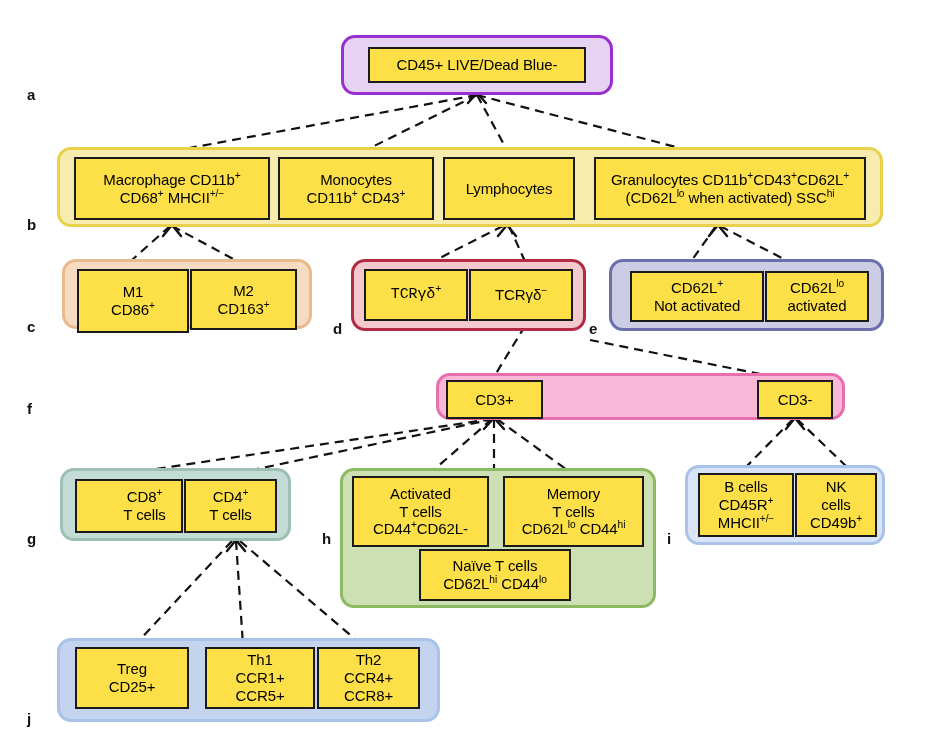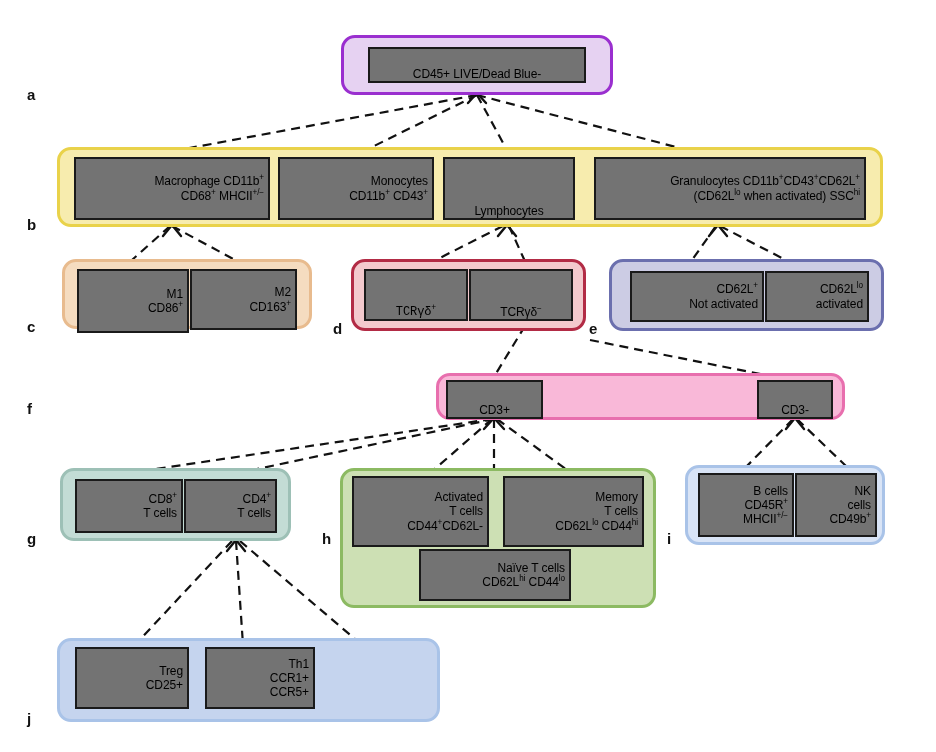"CD45+ LIVE/Dead Blue-" .node { align-items: flex-end -> center; background: #737373 -> #fde047; font-size: 12px -> 15px }
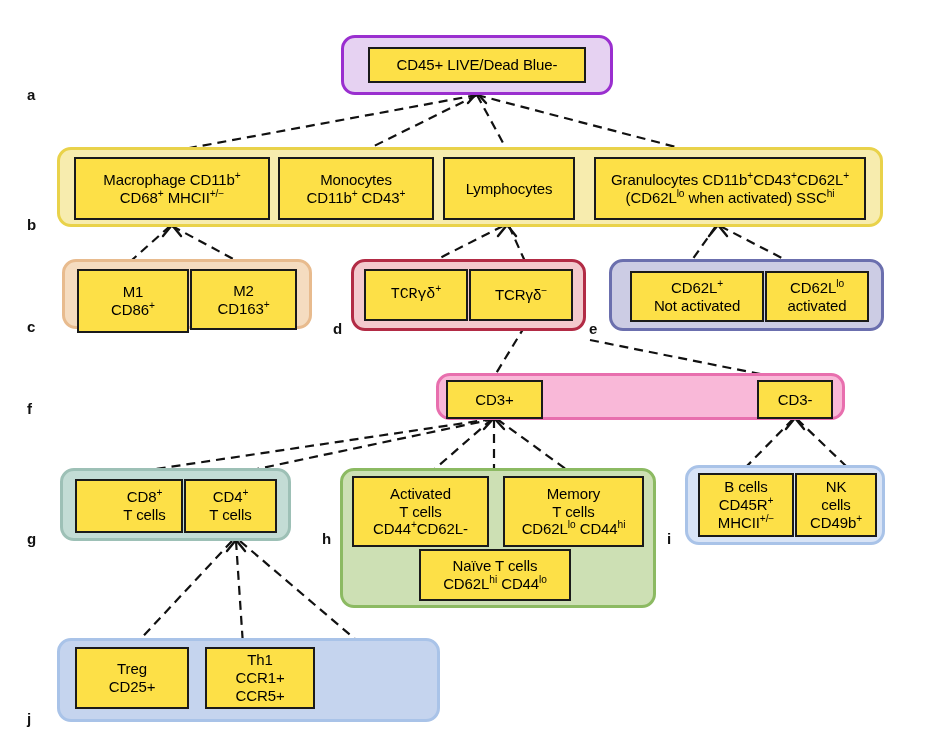"Th2" div.node { html: none -> <div> <span><span>Th2</span></span> <span><span>CCR4+</span></span> <span><span>CCR8+</span></span> </div> }
